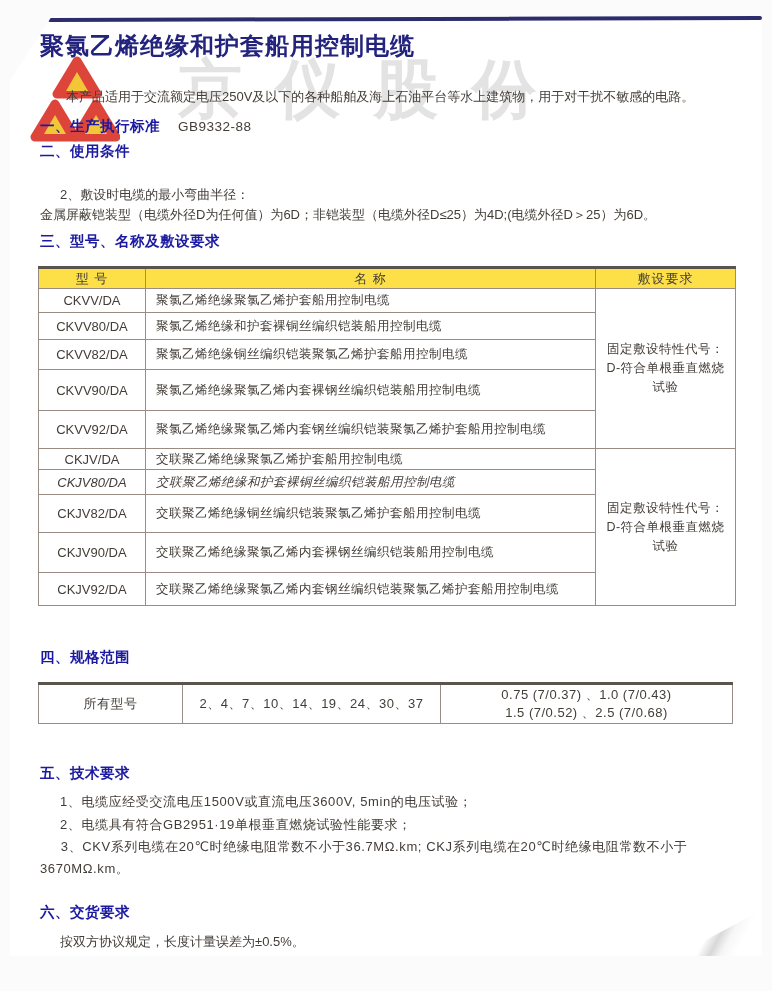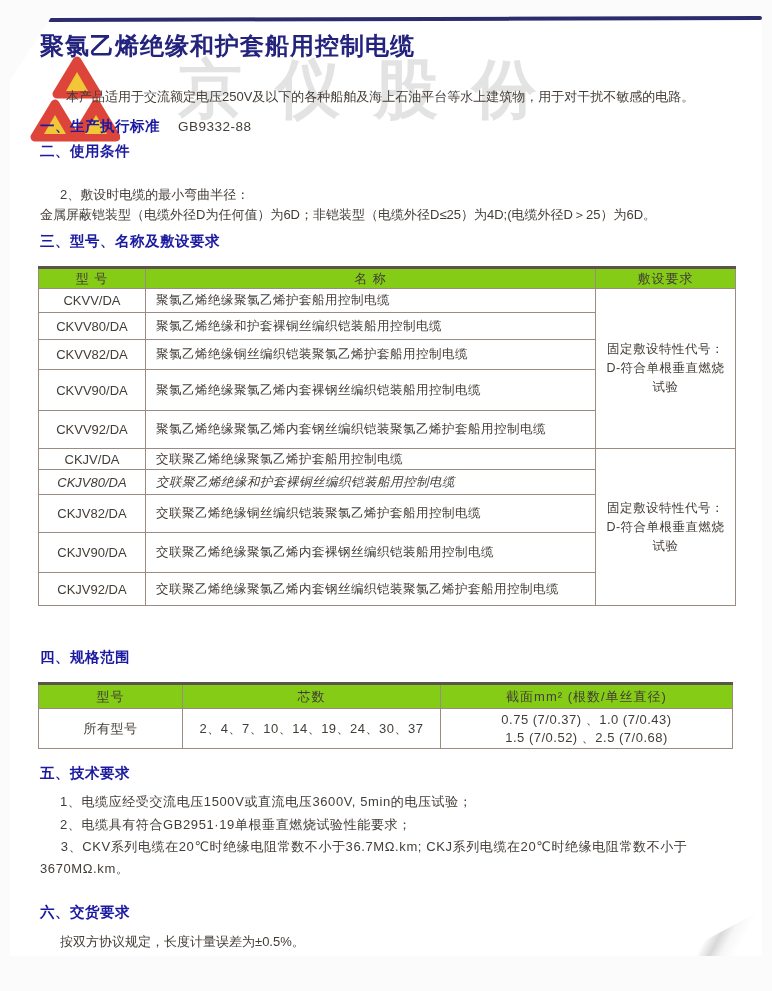"型 号" th { background: #84cc16 -> #fde047 }
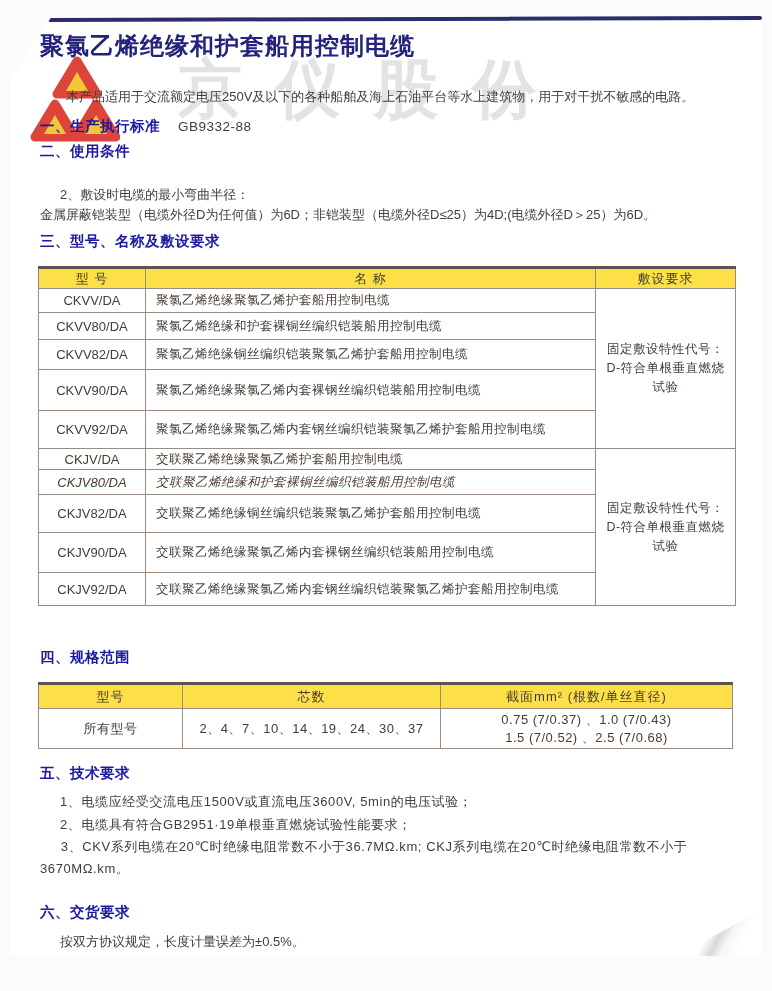"型号" tr { html: <tr> <th>型号</th> <th>芯数</th> <th>截面mm² (根数/单丝直径)</th> </tr> -> none }
